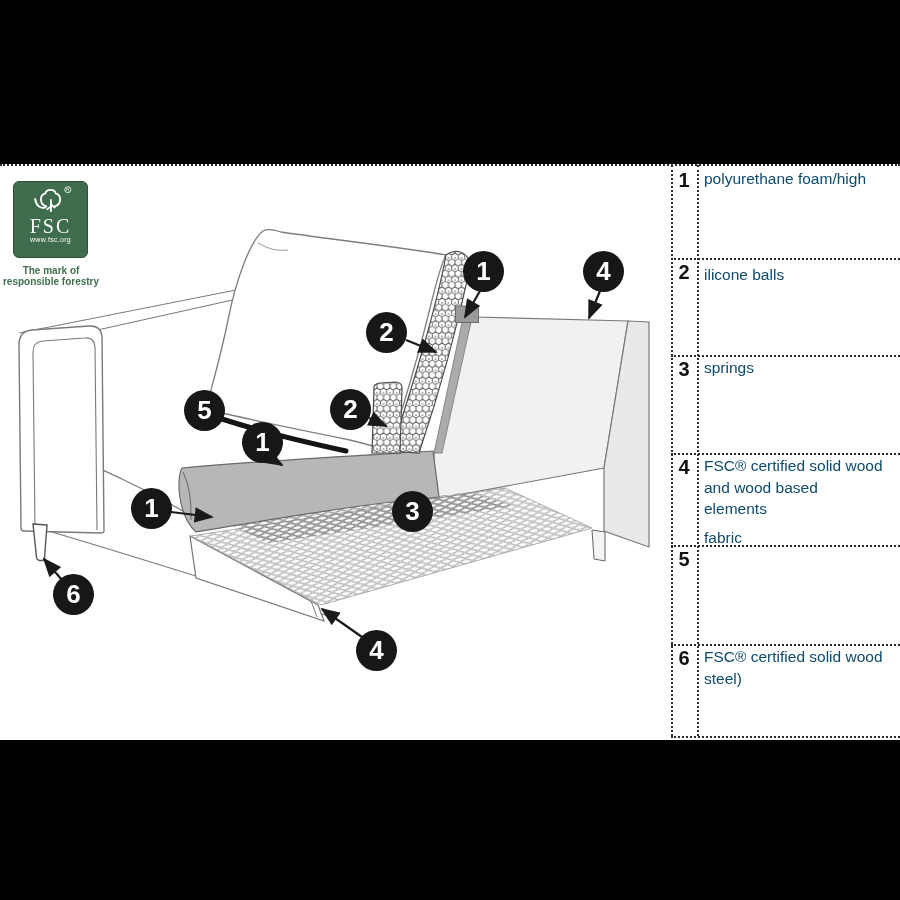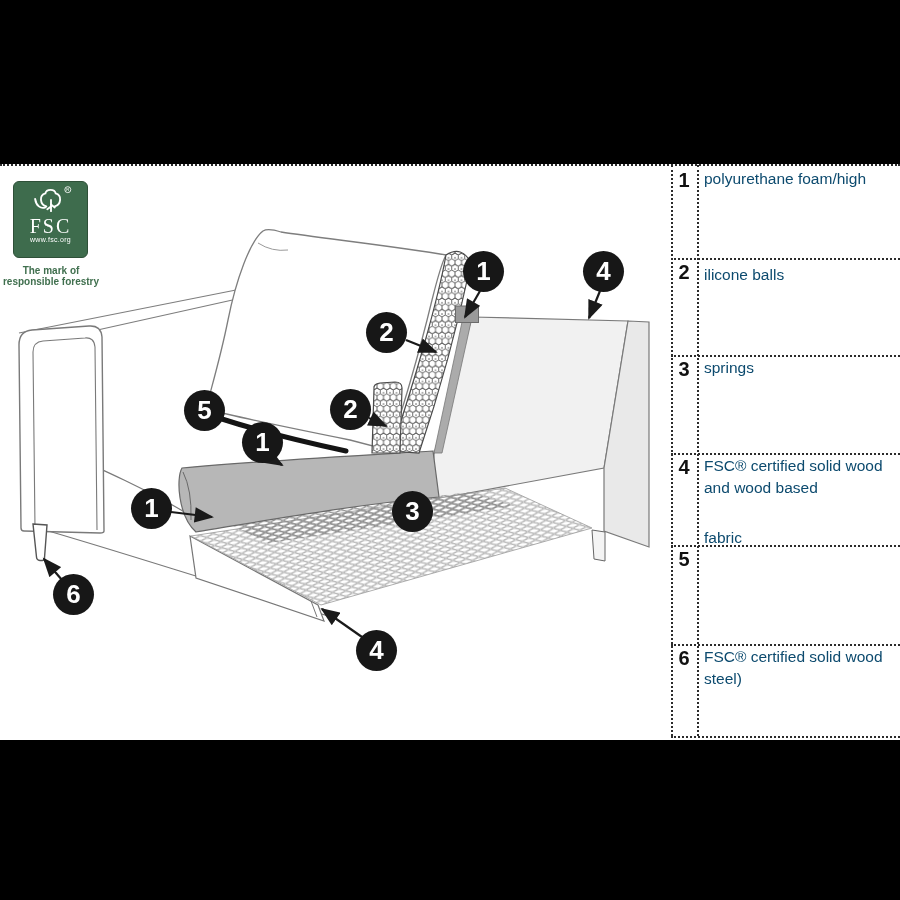"elements" div { html: none -> <div>elements</div> }
